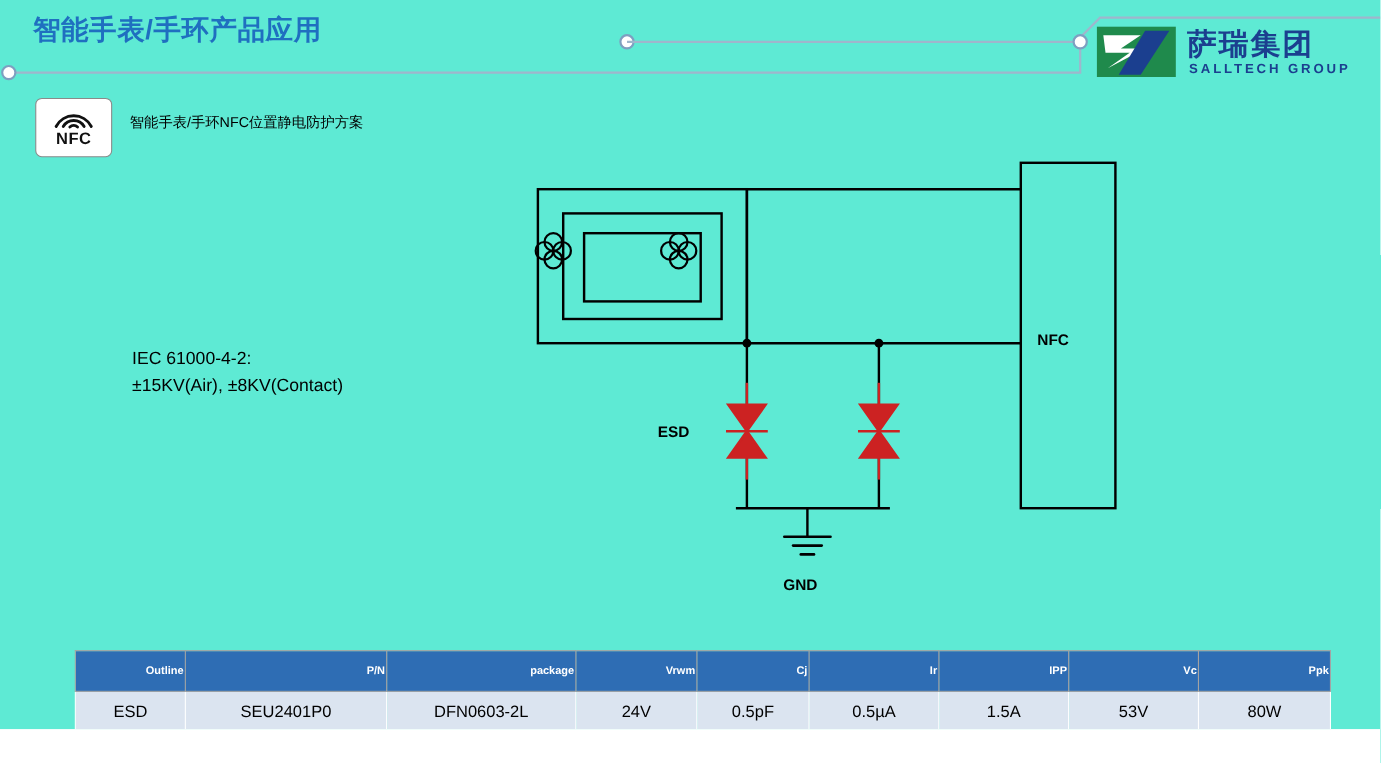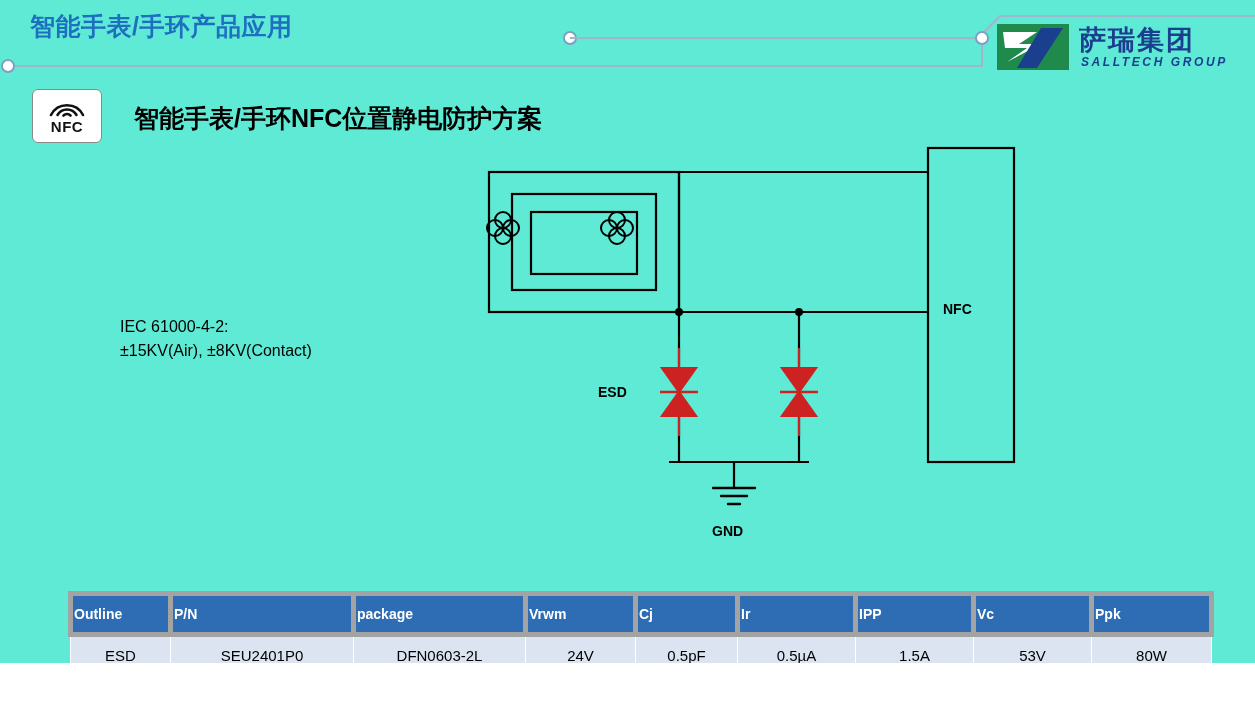"SALLTECH GROUP" .logo-en { font-style: italic -> none }
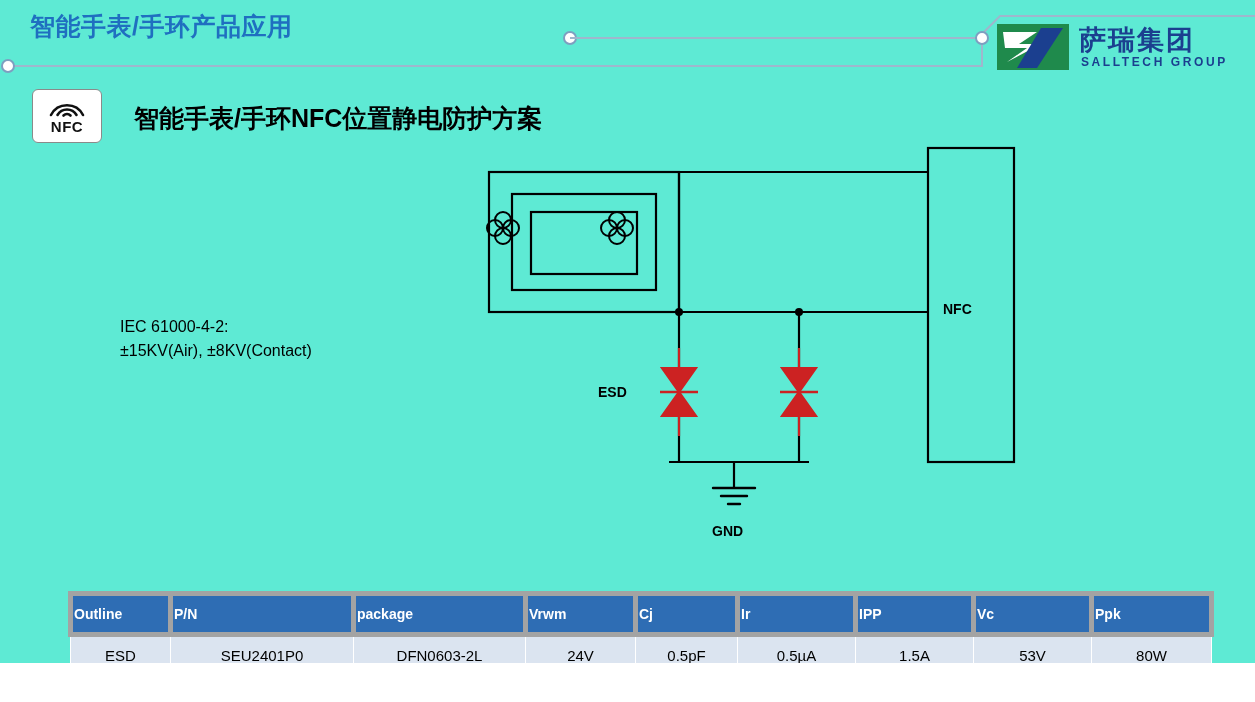"智能手表/手环NFC位置静电防护方案" .subtitle { font-size: 25px -> 13px; font-weight: bold -> normal; left: 134px -> 118px }
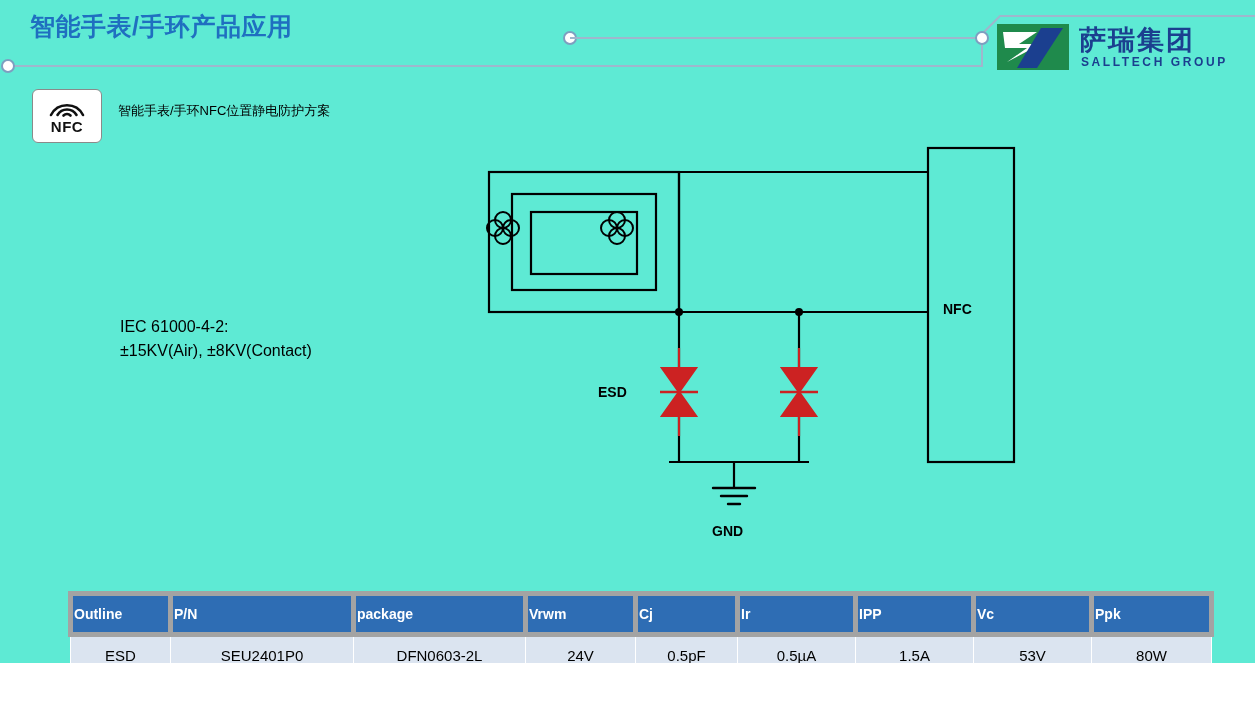"Outline" .spec-table th { border: 5px solid #a3a3a3 -> 1px solid #a3a3a3; font-size: 14px -> 10px; text-align: left -> right }
